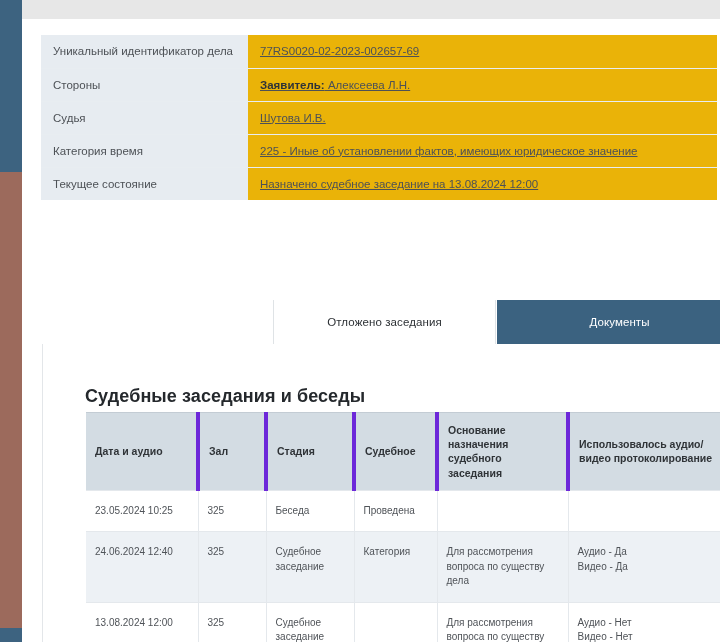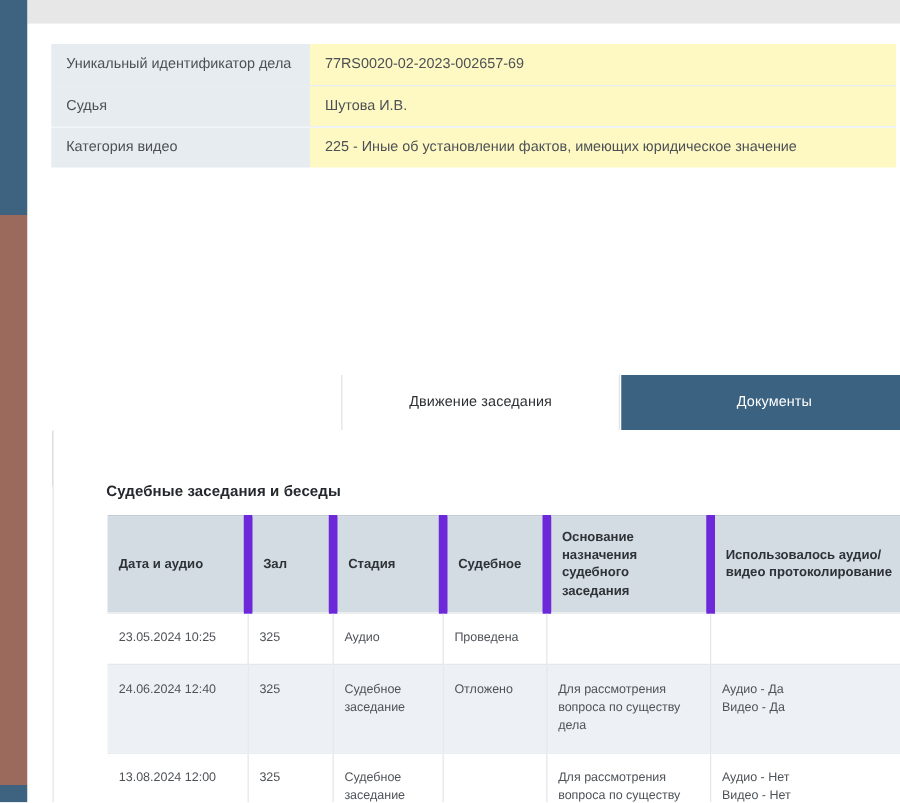"77RS0020-02-2023-002657-69" .info-value { background: #fef9c3 -> #eab308; text-decoration: none -> underline }
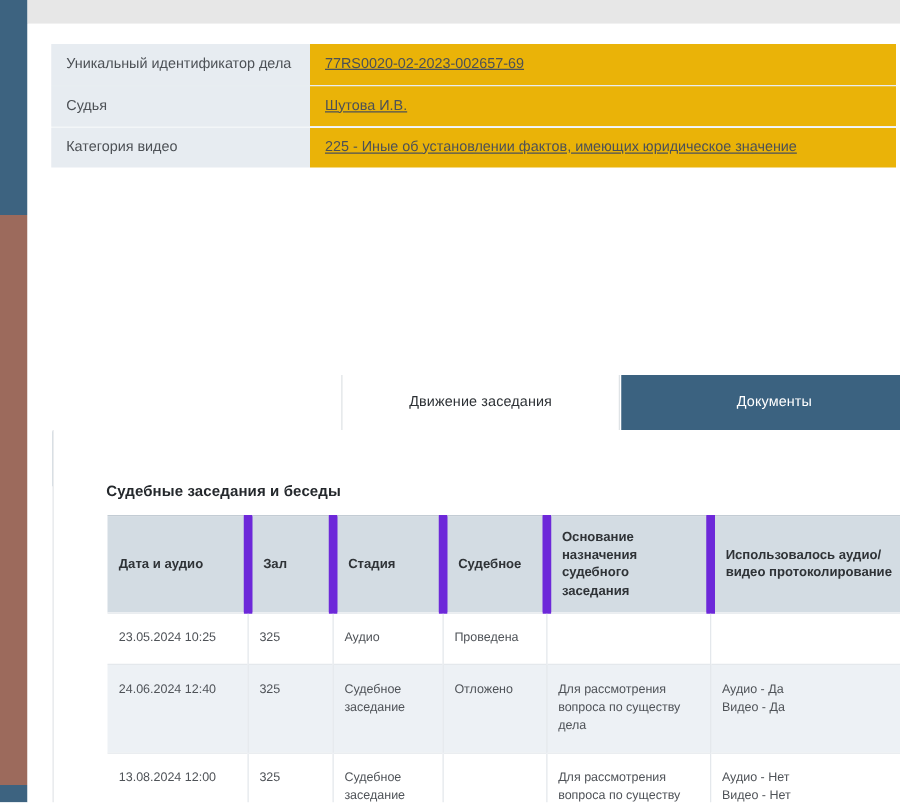"Стороны" tr { html: none -> <tr> <td>Стороны</td> <td><b>Заявитель:</b><span> Алексеева Л.Н.</span></td> </tr> }
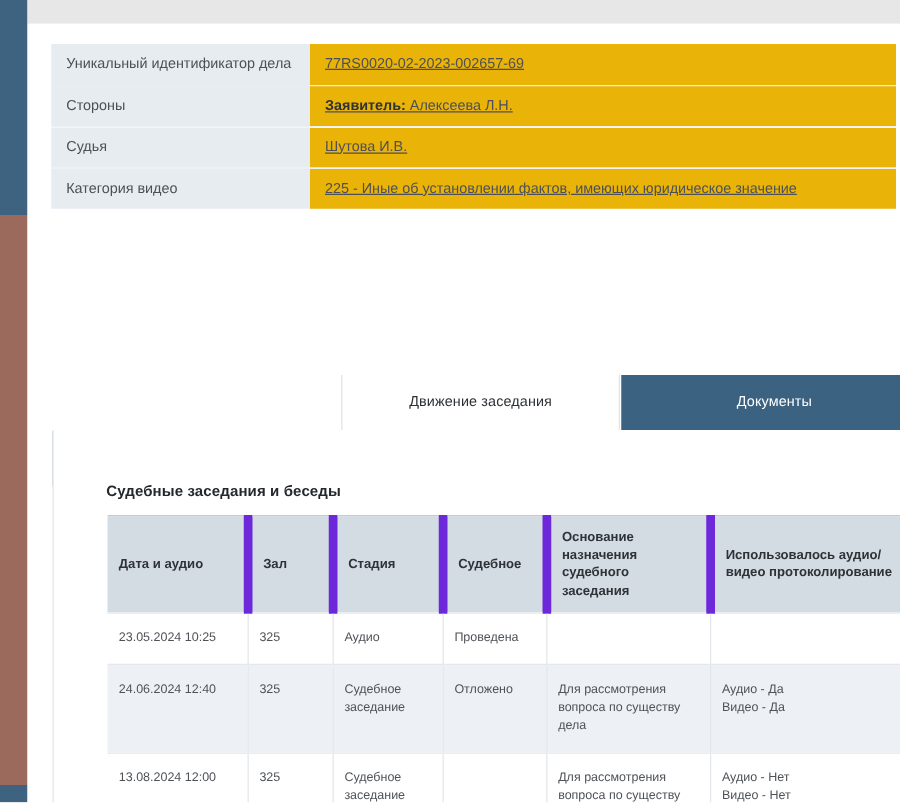"Категория видео" td.info-label { text: видео -> время }
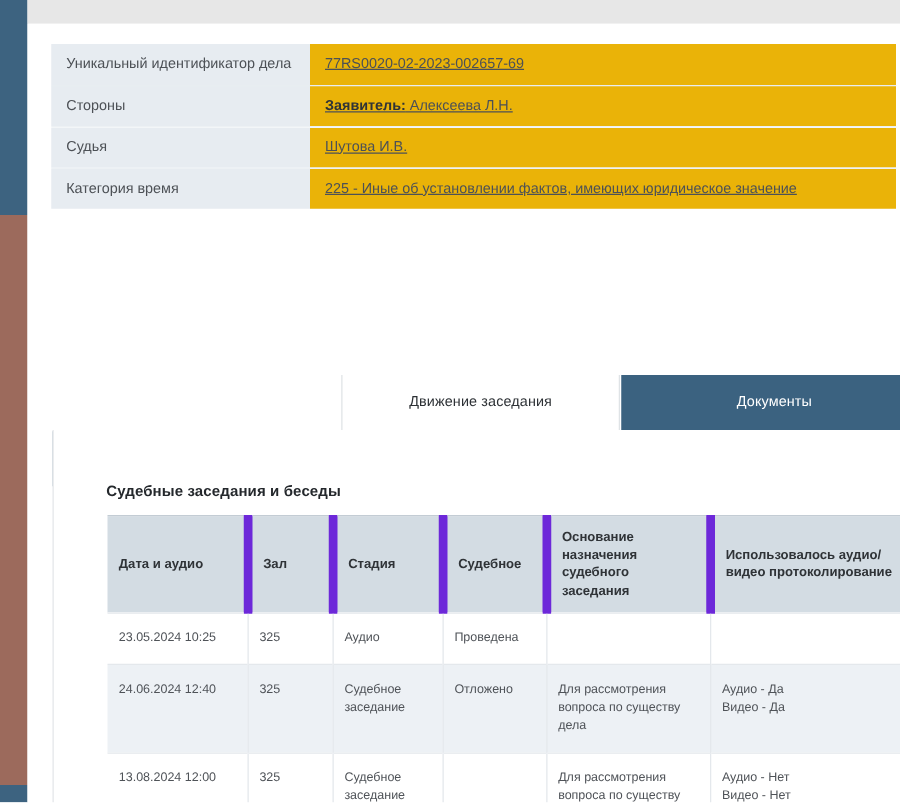"Текущее состояние" tr { html: none -> <tr> <td>Текущее состояние</td> <td><span>Назначено судебное заседание на 13.08.2024 12:00</span></td> </tr> }
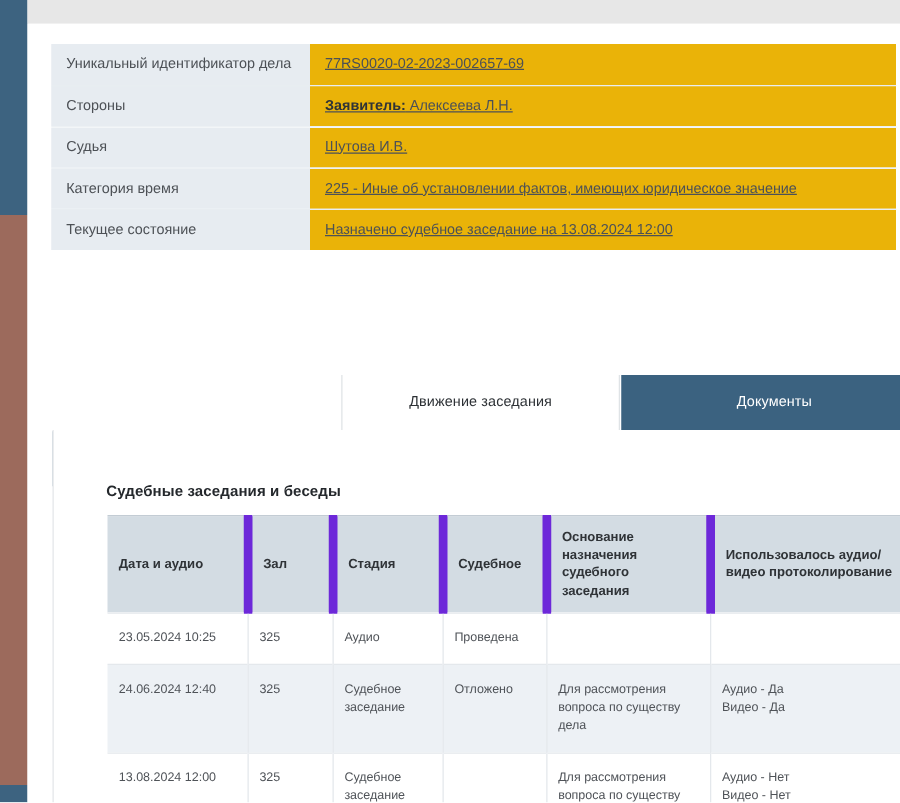"Движение заседания" span { text: Движение -> Отложено }
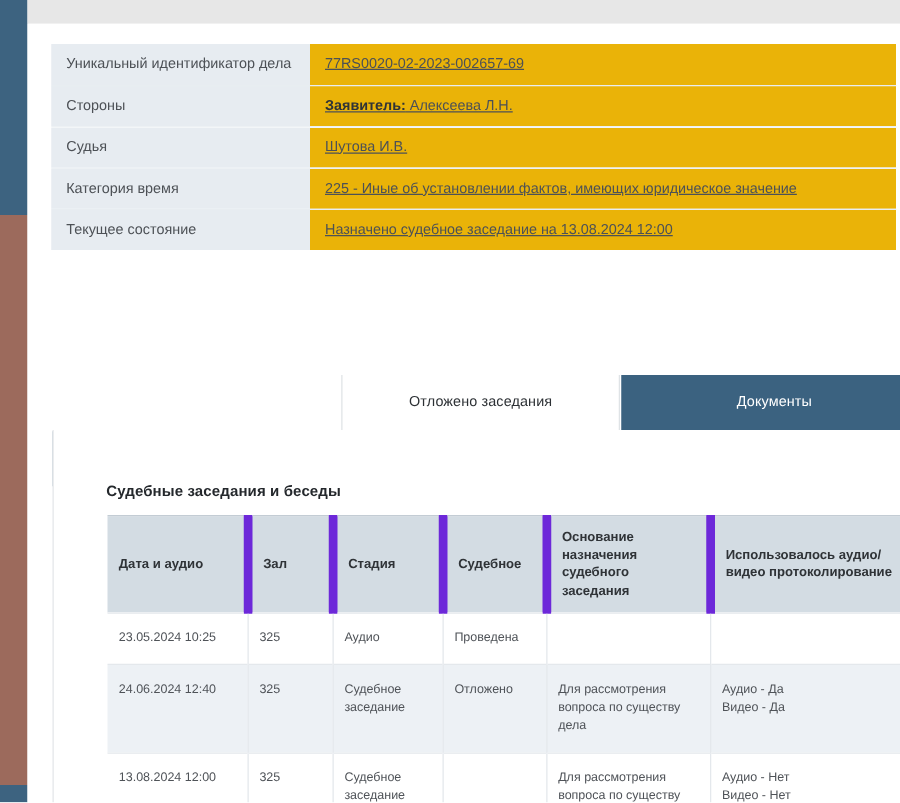"Судебные заседания и беседы" .panel-title { font-size: 12px -> 18px }
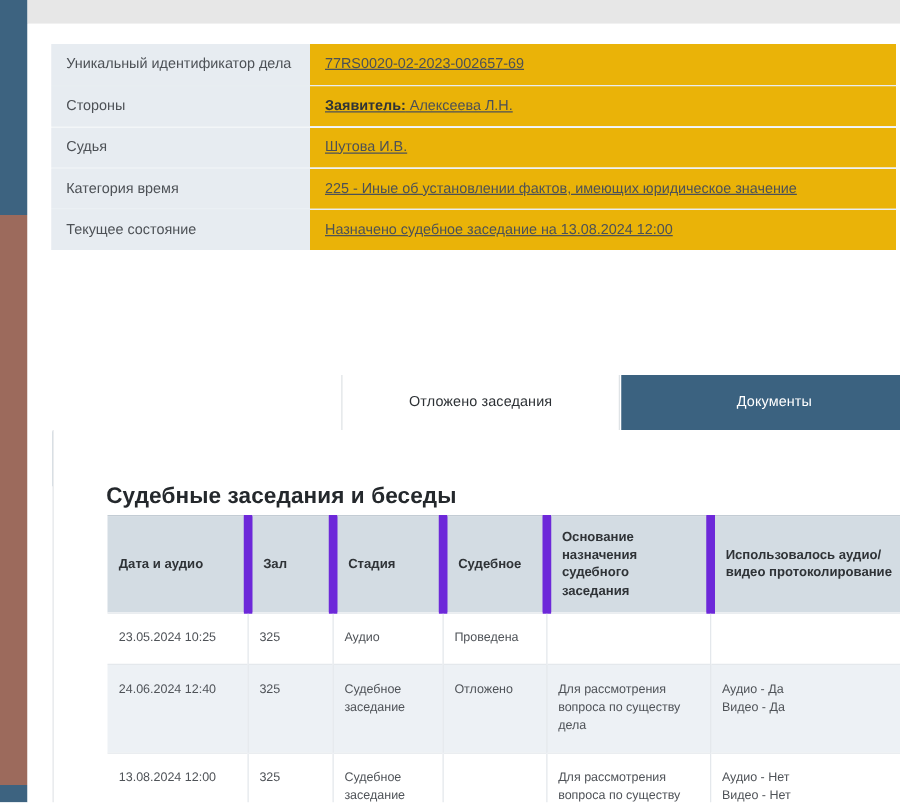"Основание назначения судебного заседания" .hearings th { border-right: 7px solid #6d28d9 -> 4px solid #6d28d9 }
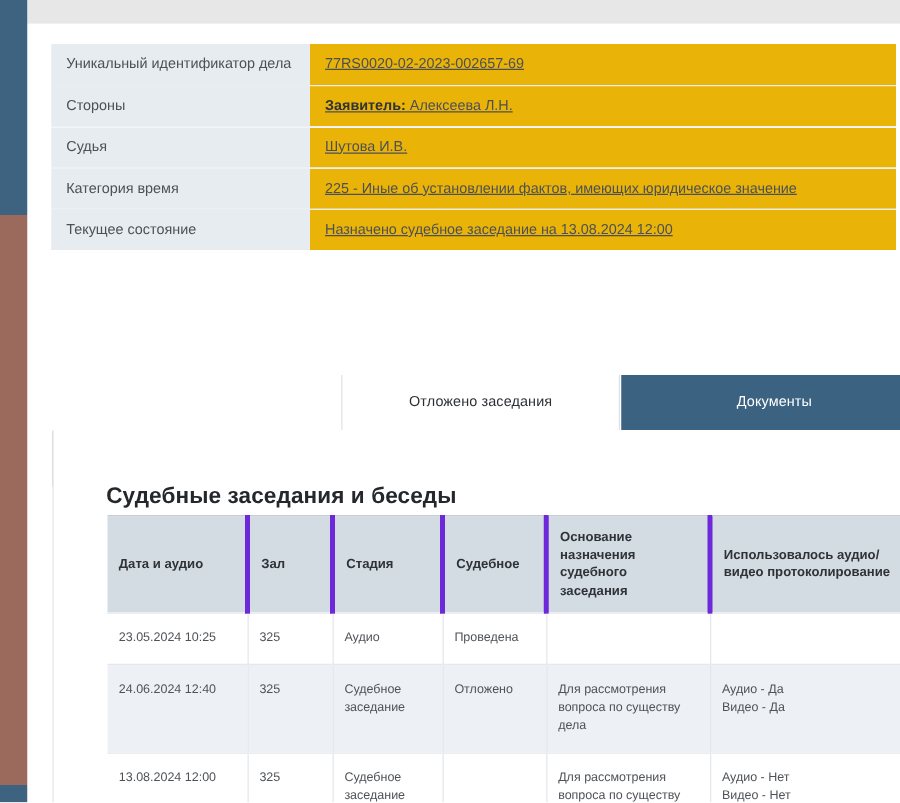"Аудио" td { text: Аудио -> Беседа }
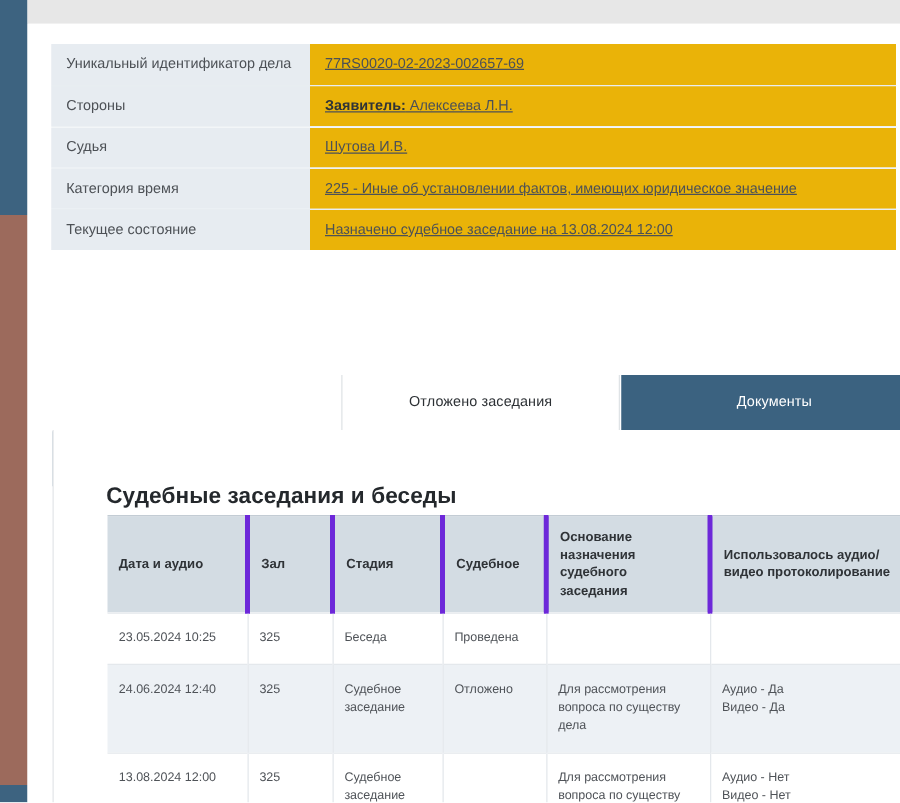"Отложено" td { text: Отложено -> Категория }
